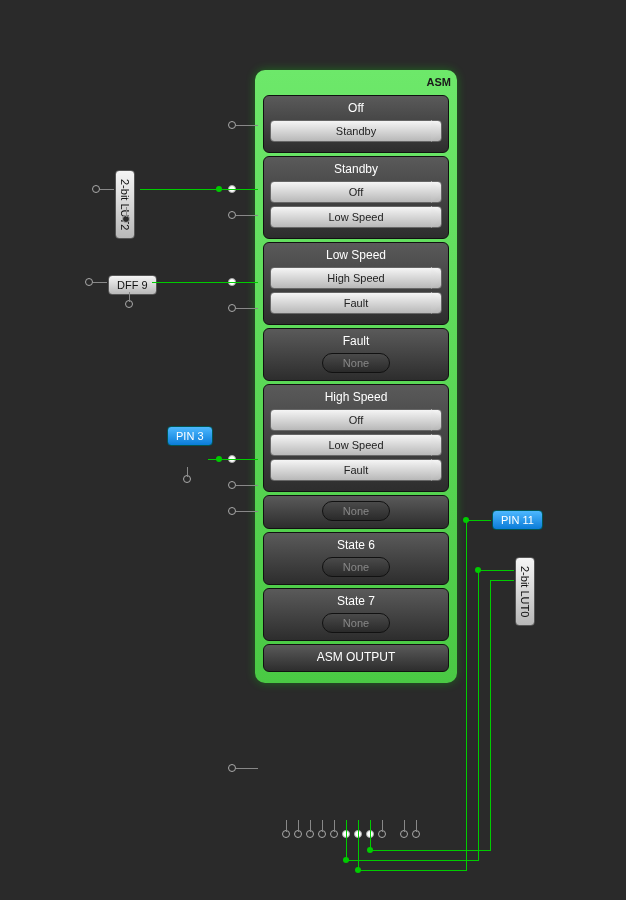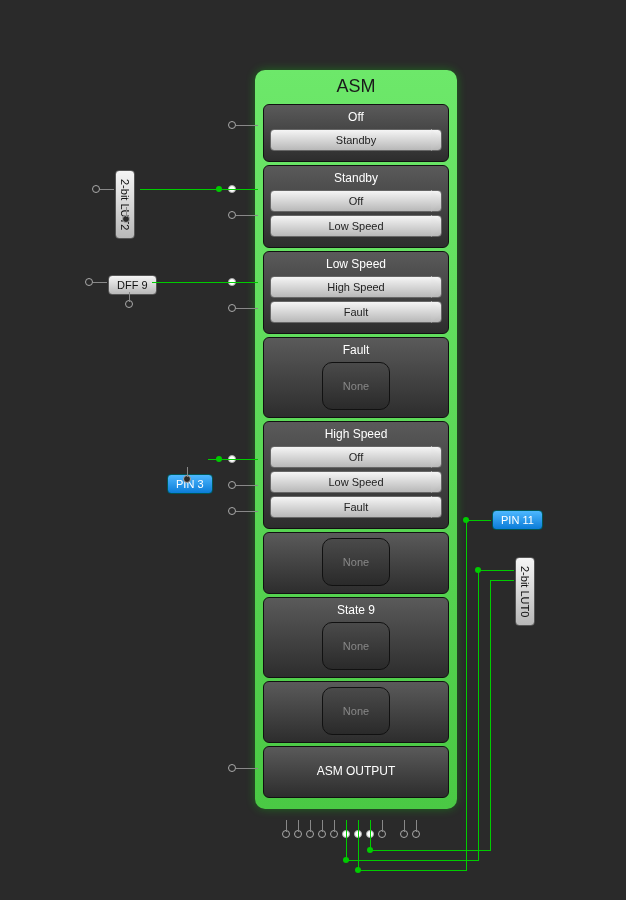"ASM" .asm-title { font-size: 18px -> 11px; font-weight: normal -> bold; text-align: center -> right }
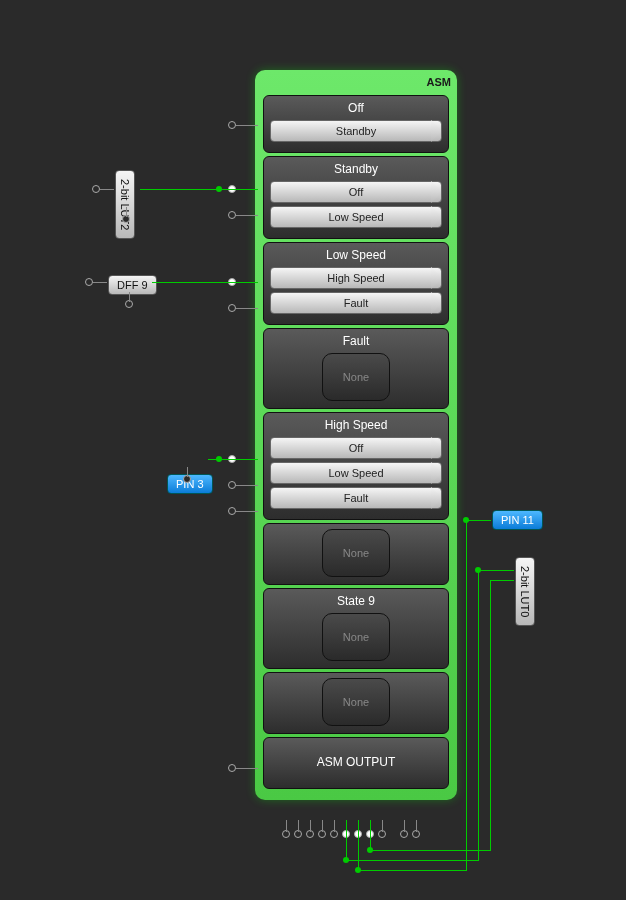"None" .none { padding: 17px 20px -> 3px 20px }
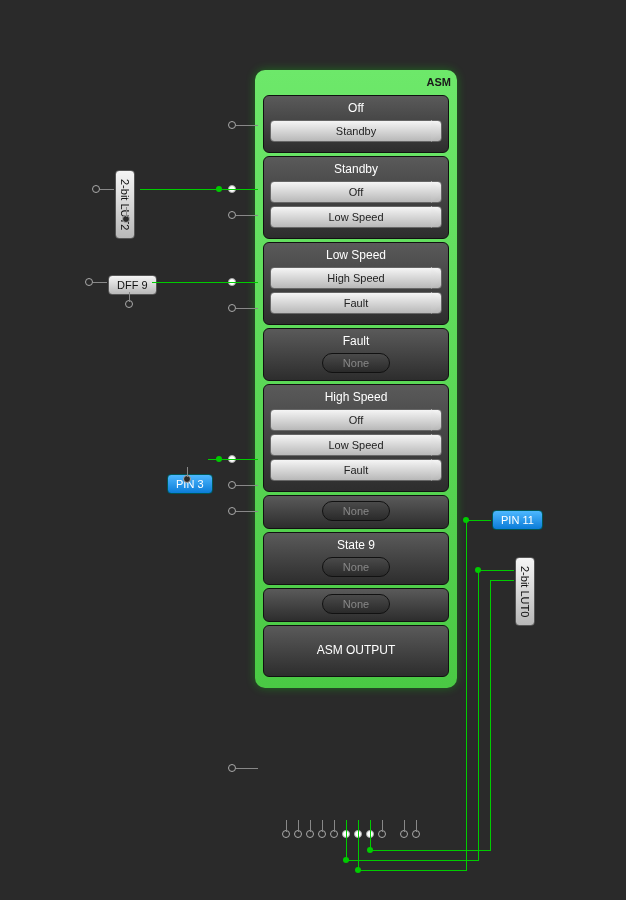"PIN 3" div.node { top: 474px -> 426px }
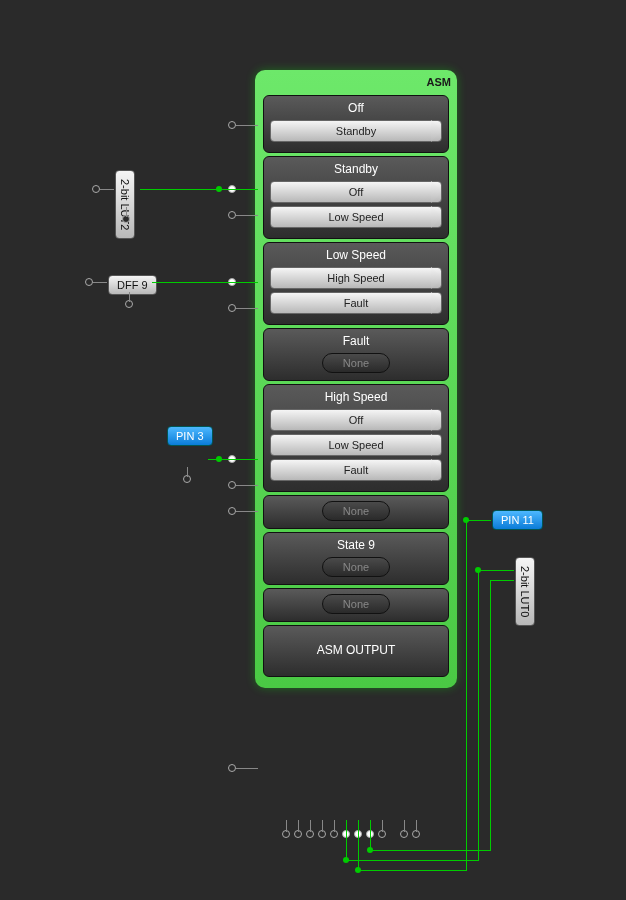"State 9" div.state-name { text: 9 -> 6 }
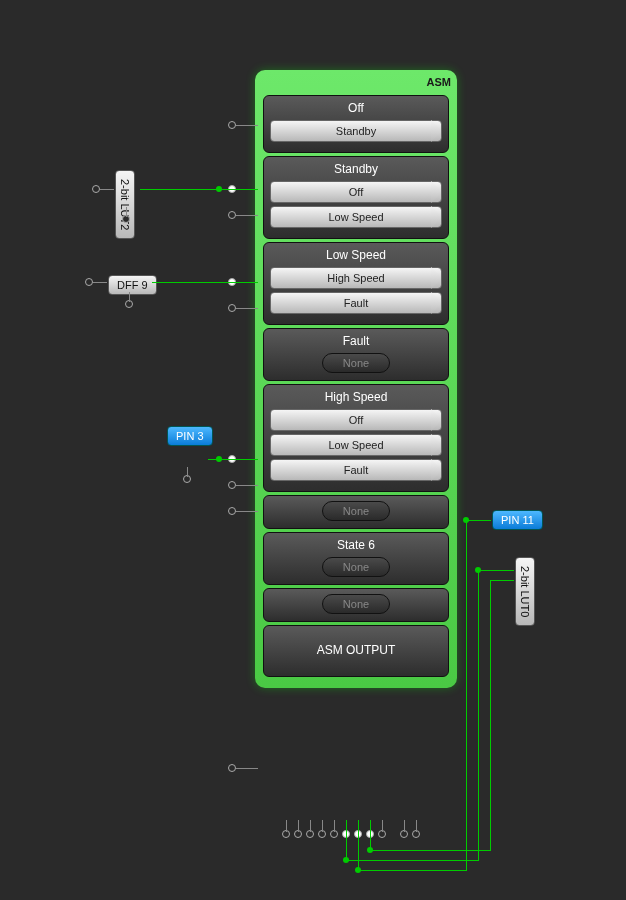"State 7" div.state-name { html: none -> <div>State 7</div> }
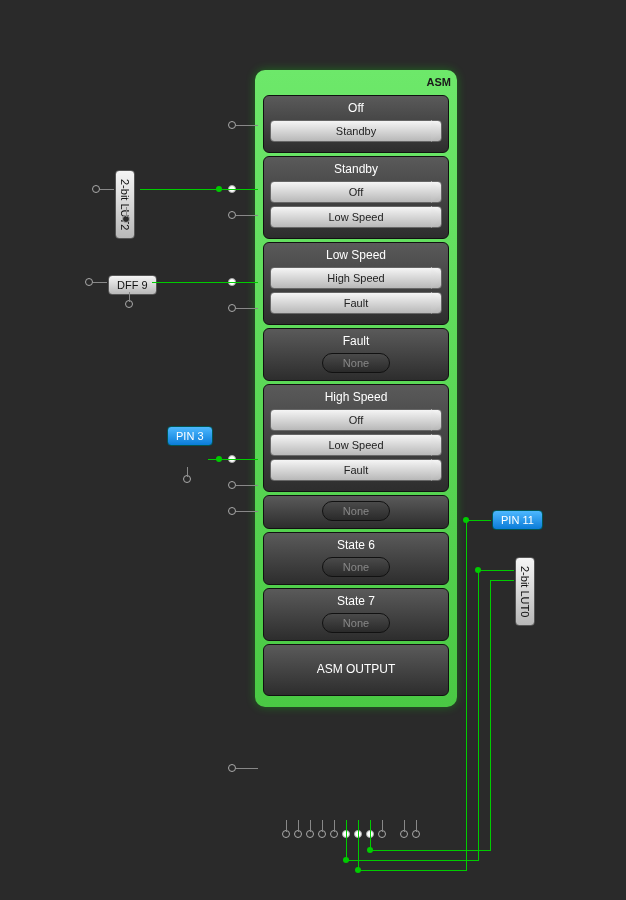"ASM OUTPUT" div.state-name { margin: 12px -> 0 }
